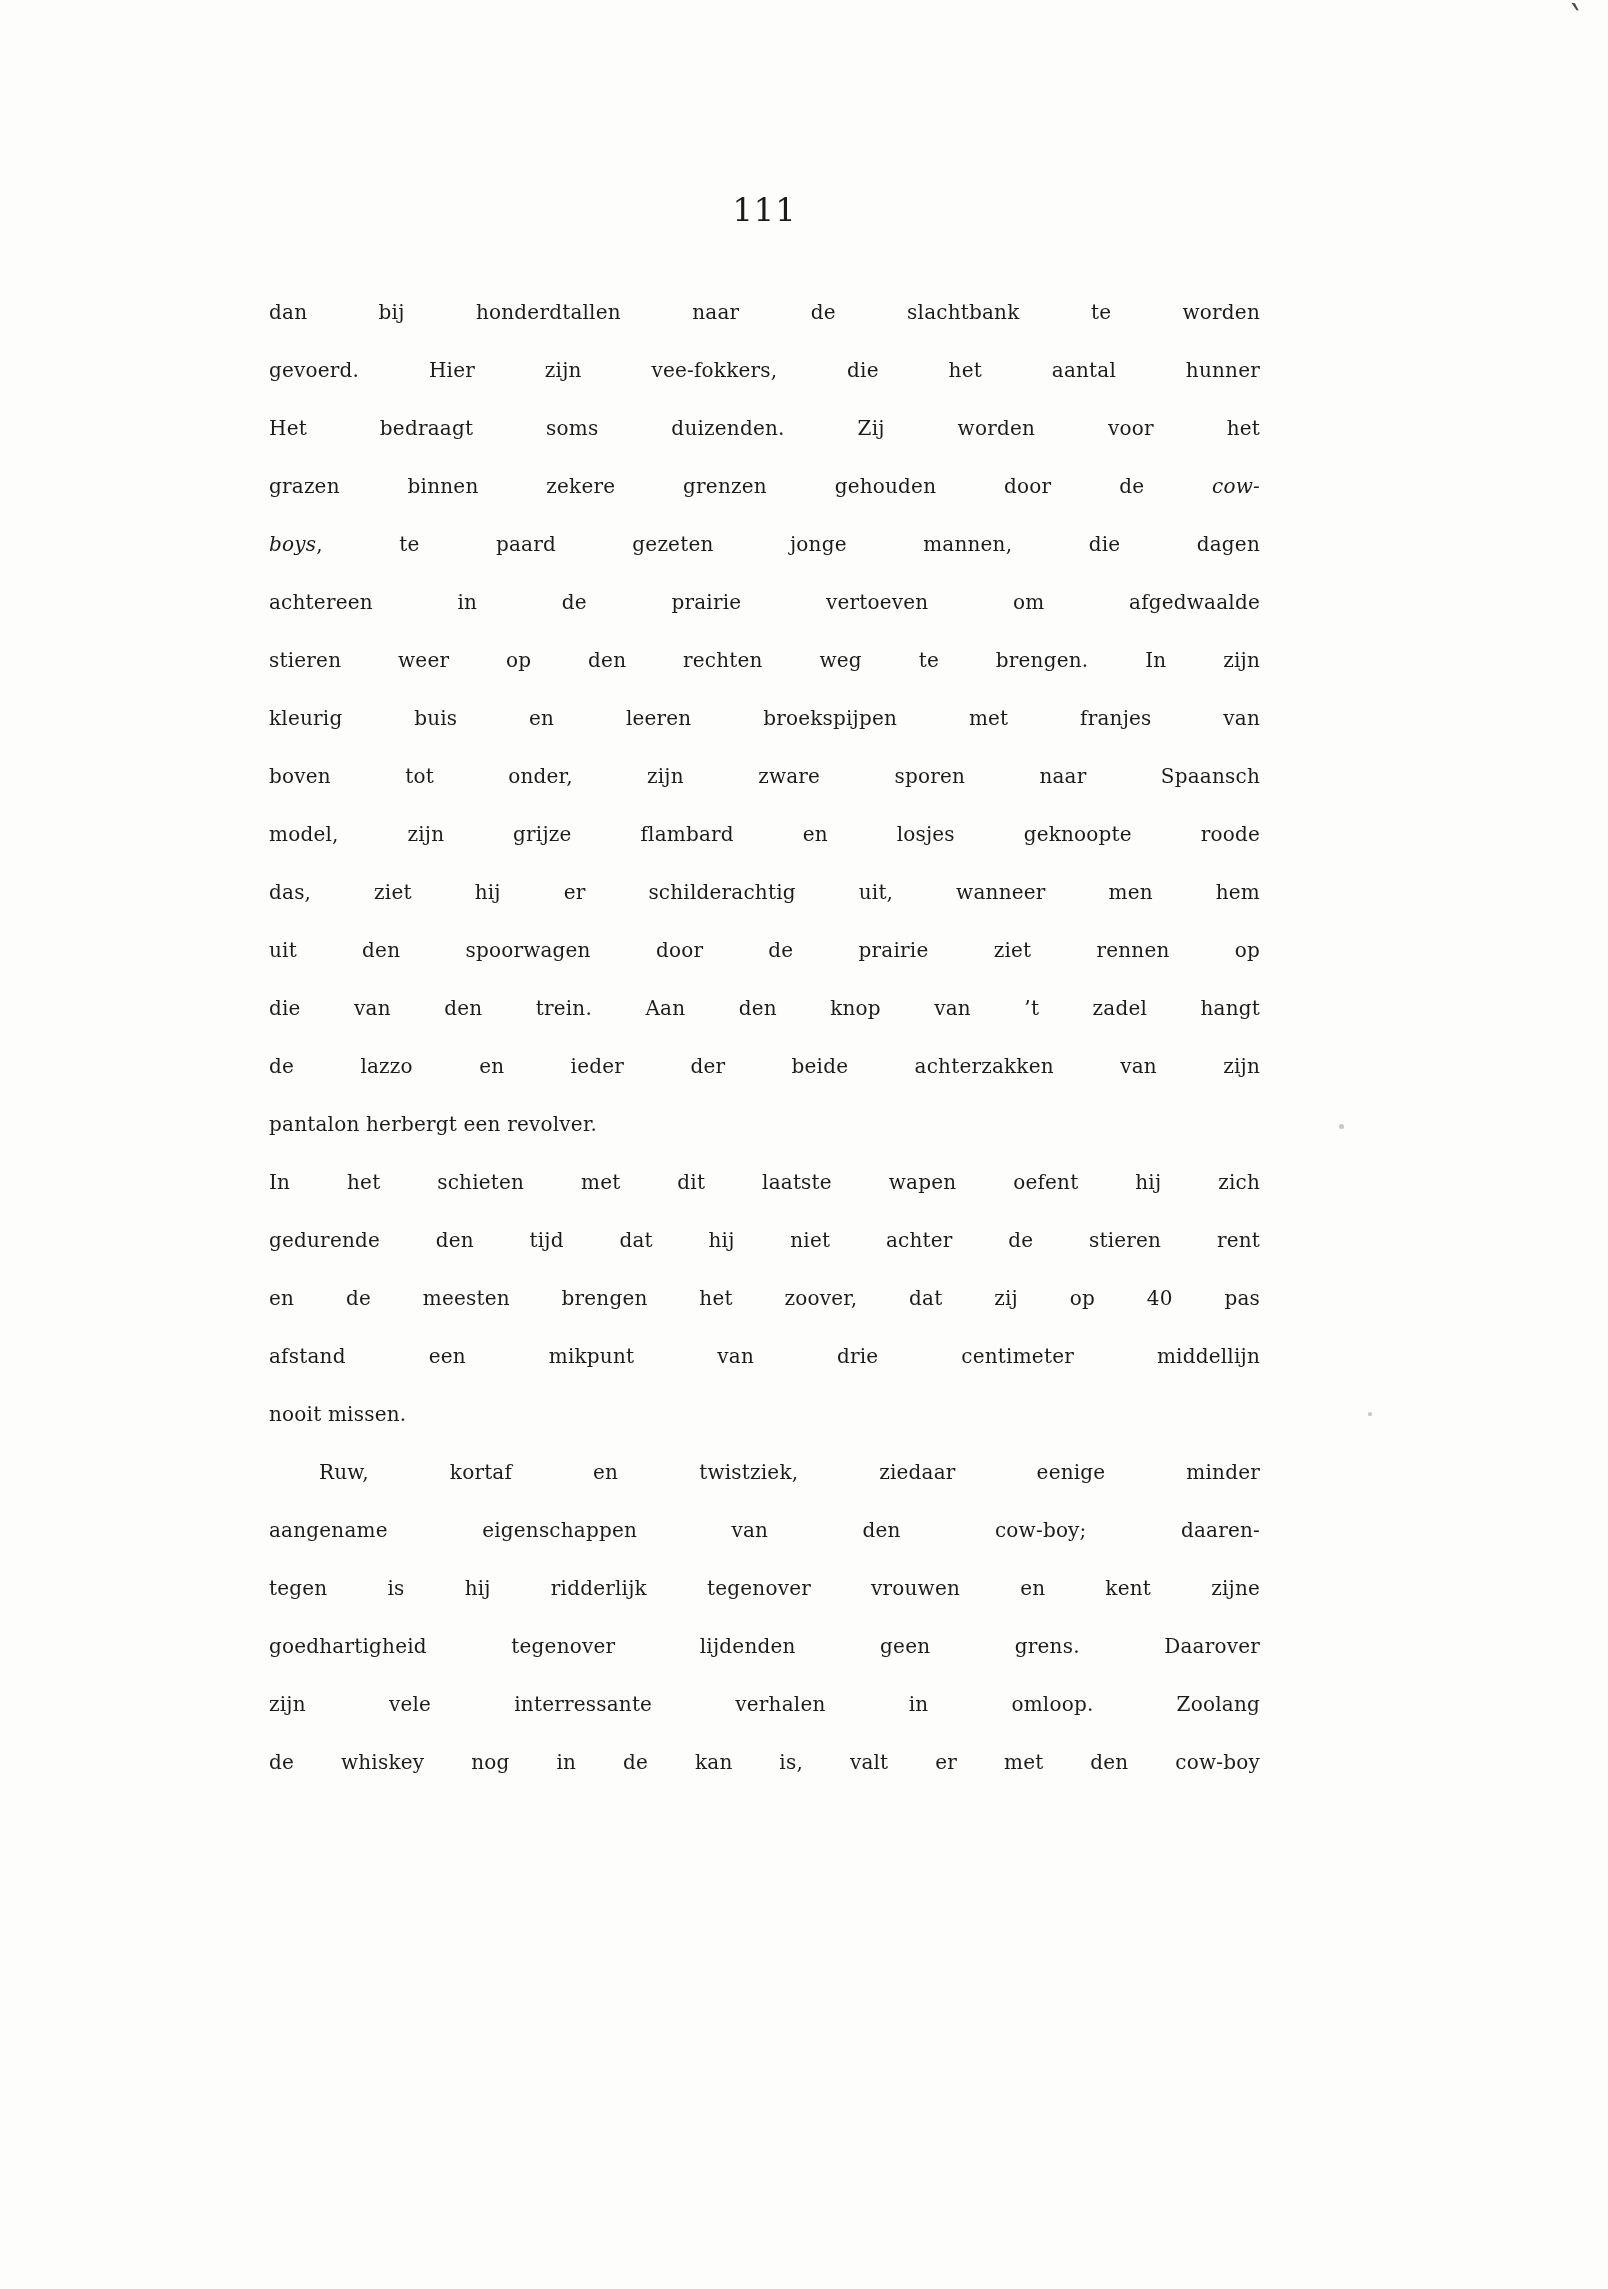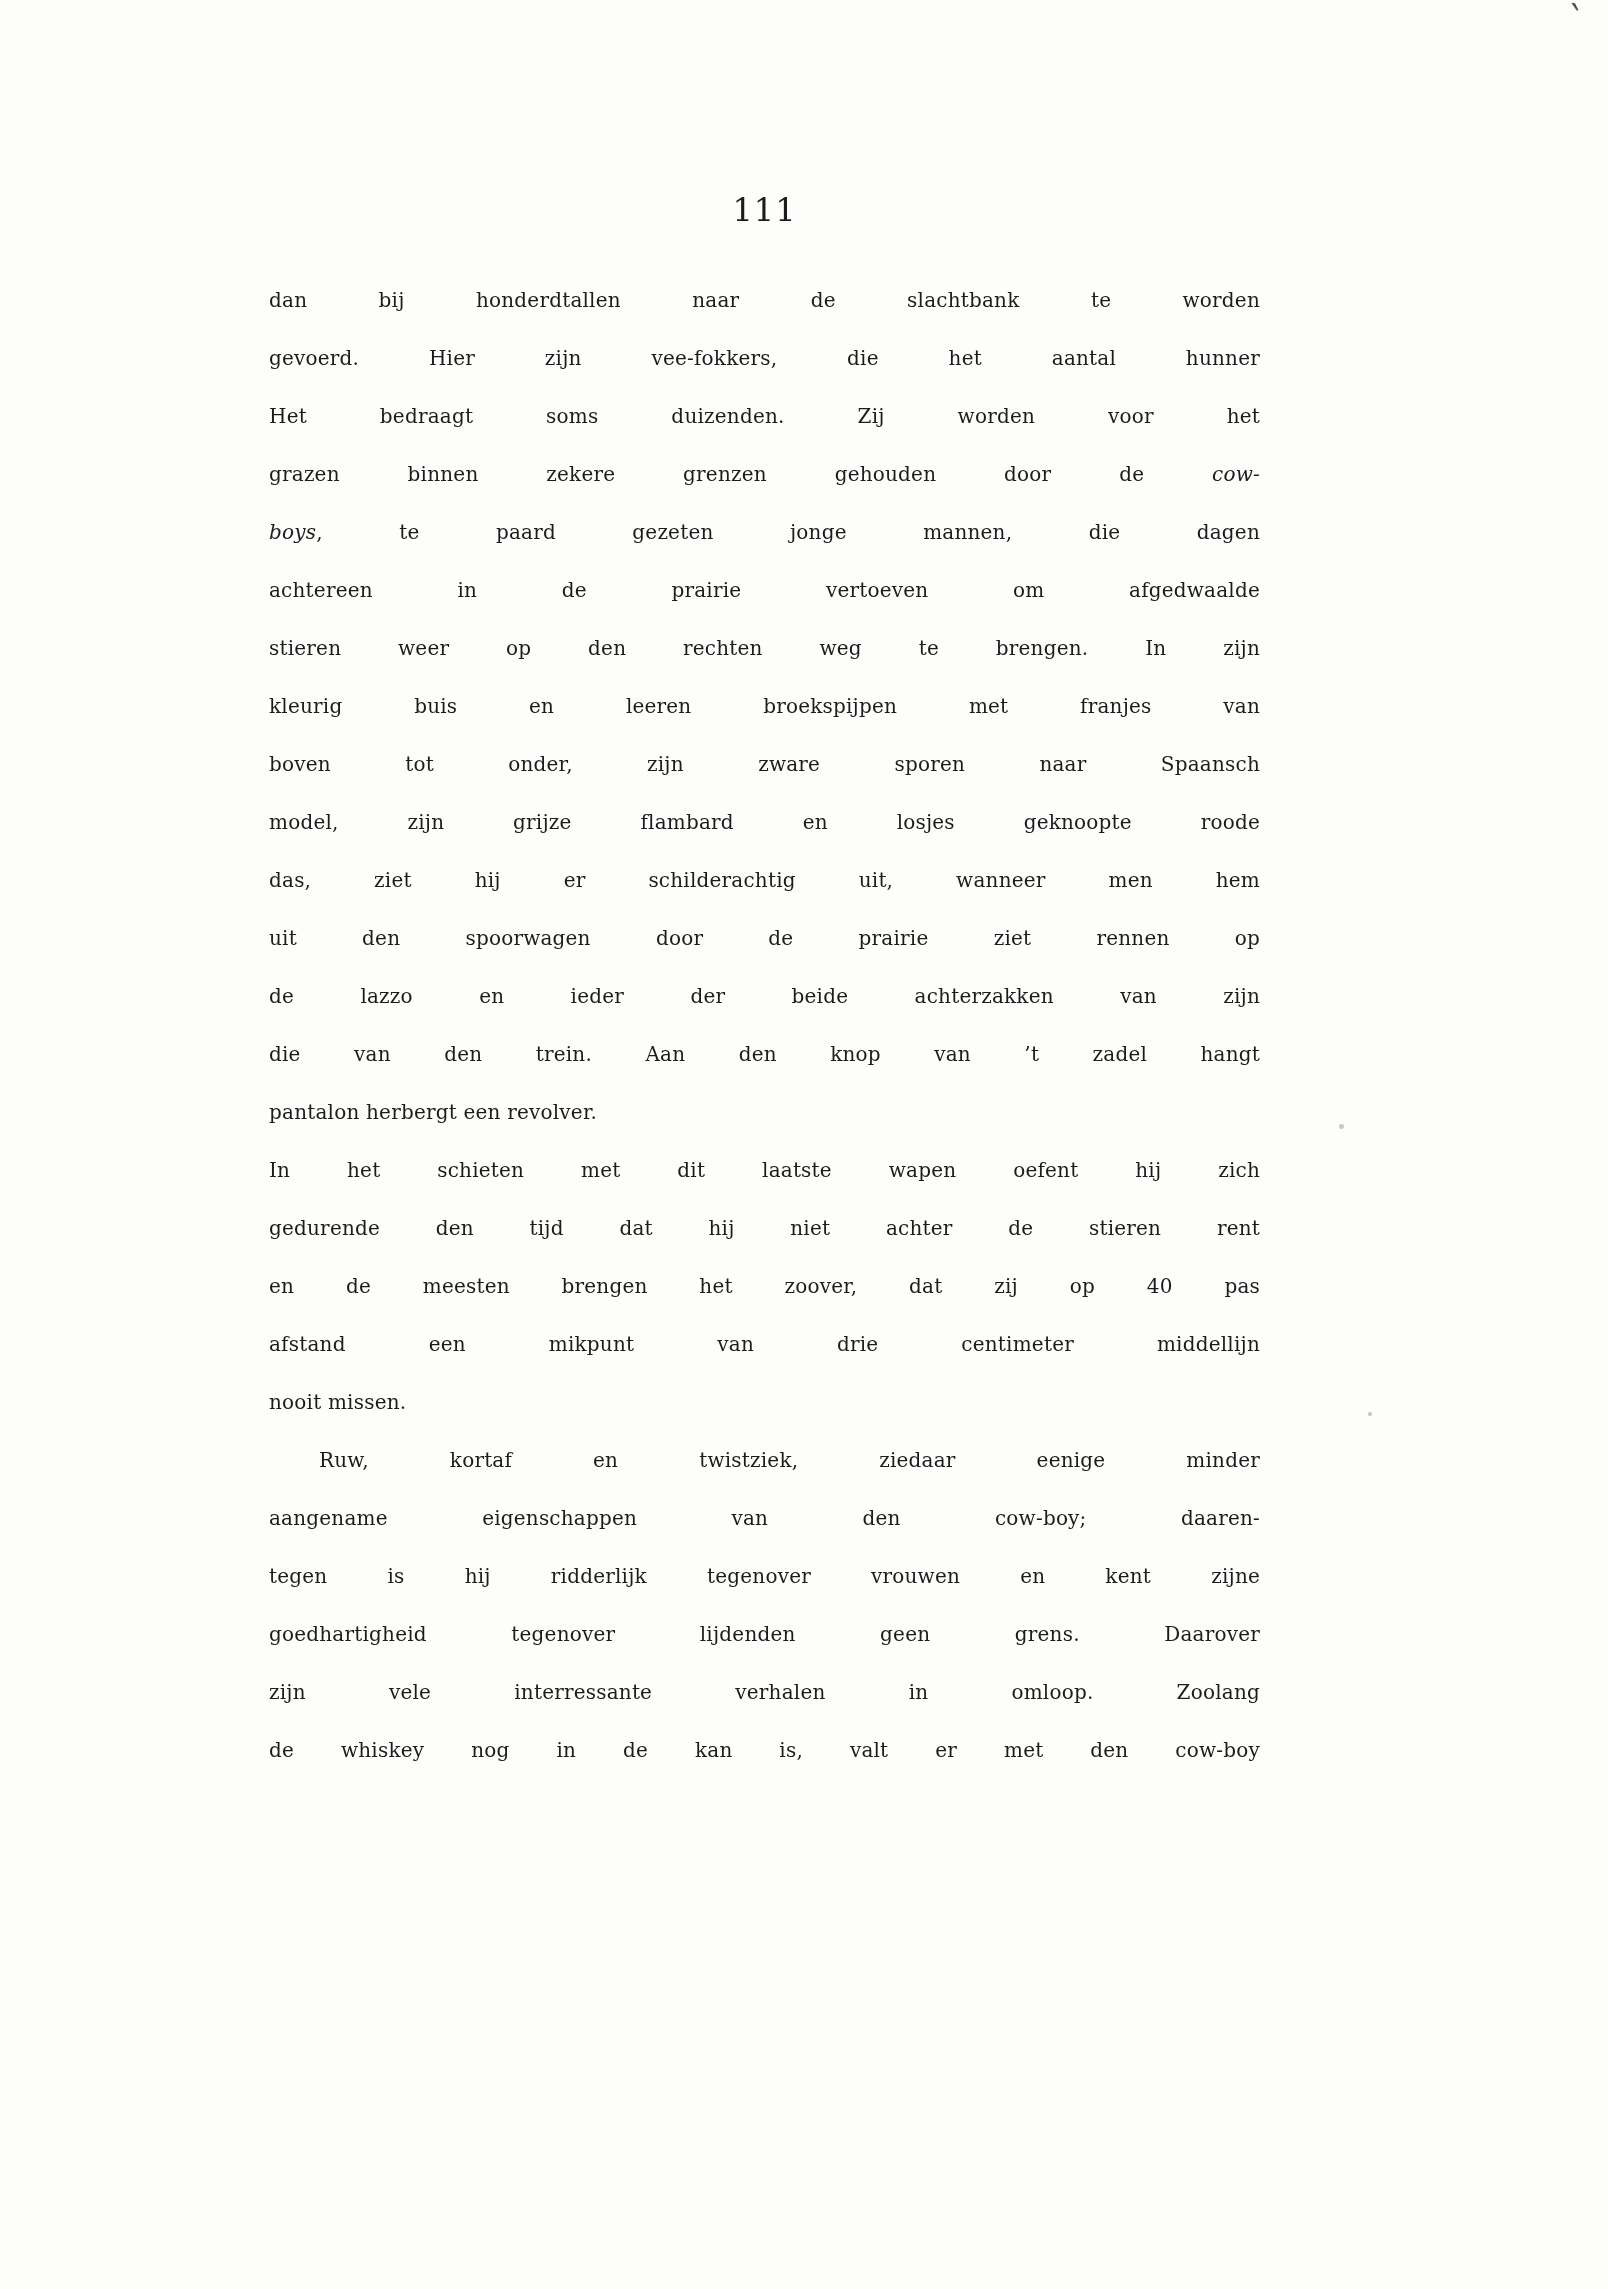"111" .page-number { margin-bottom: 42px -> 54px }
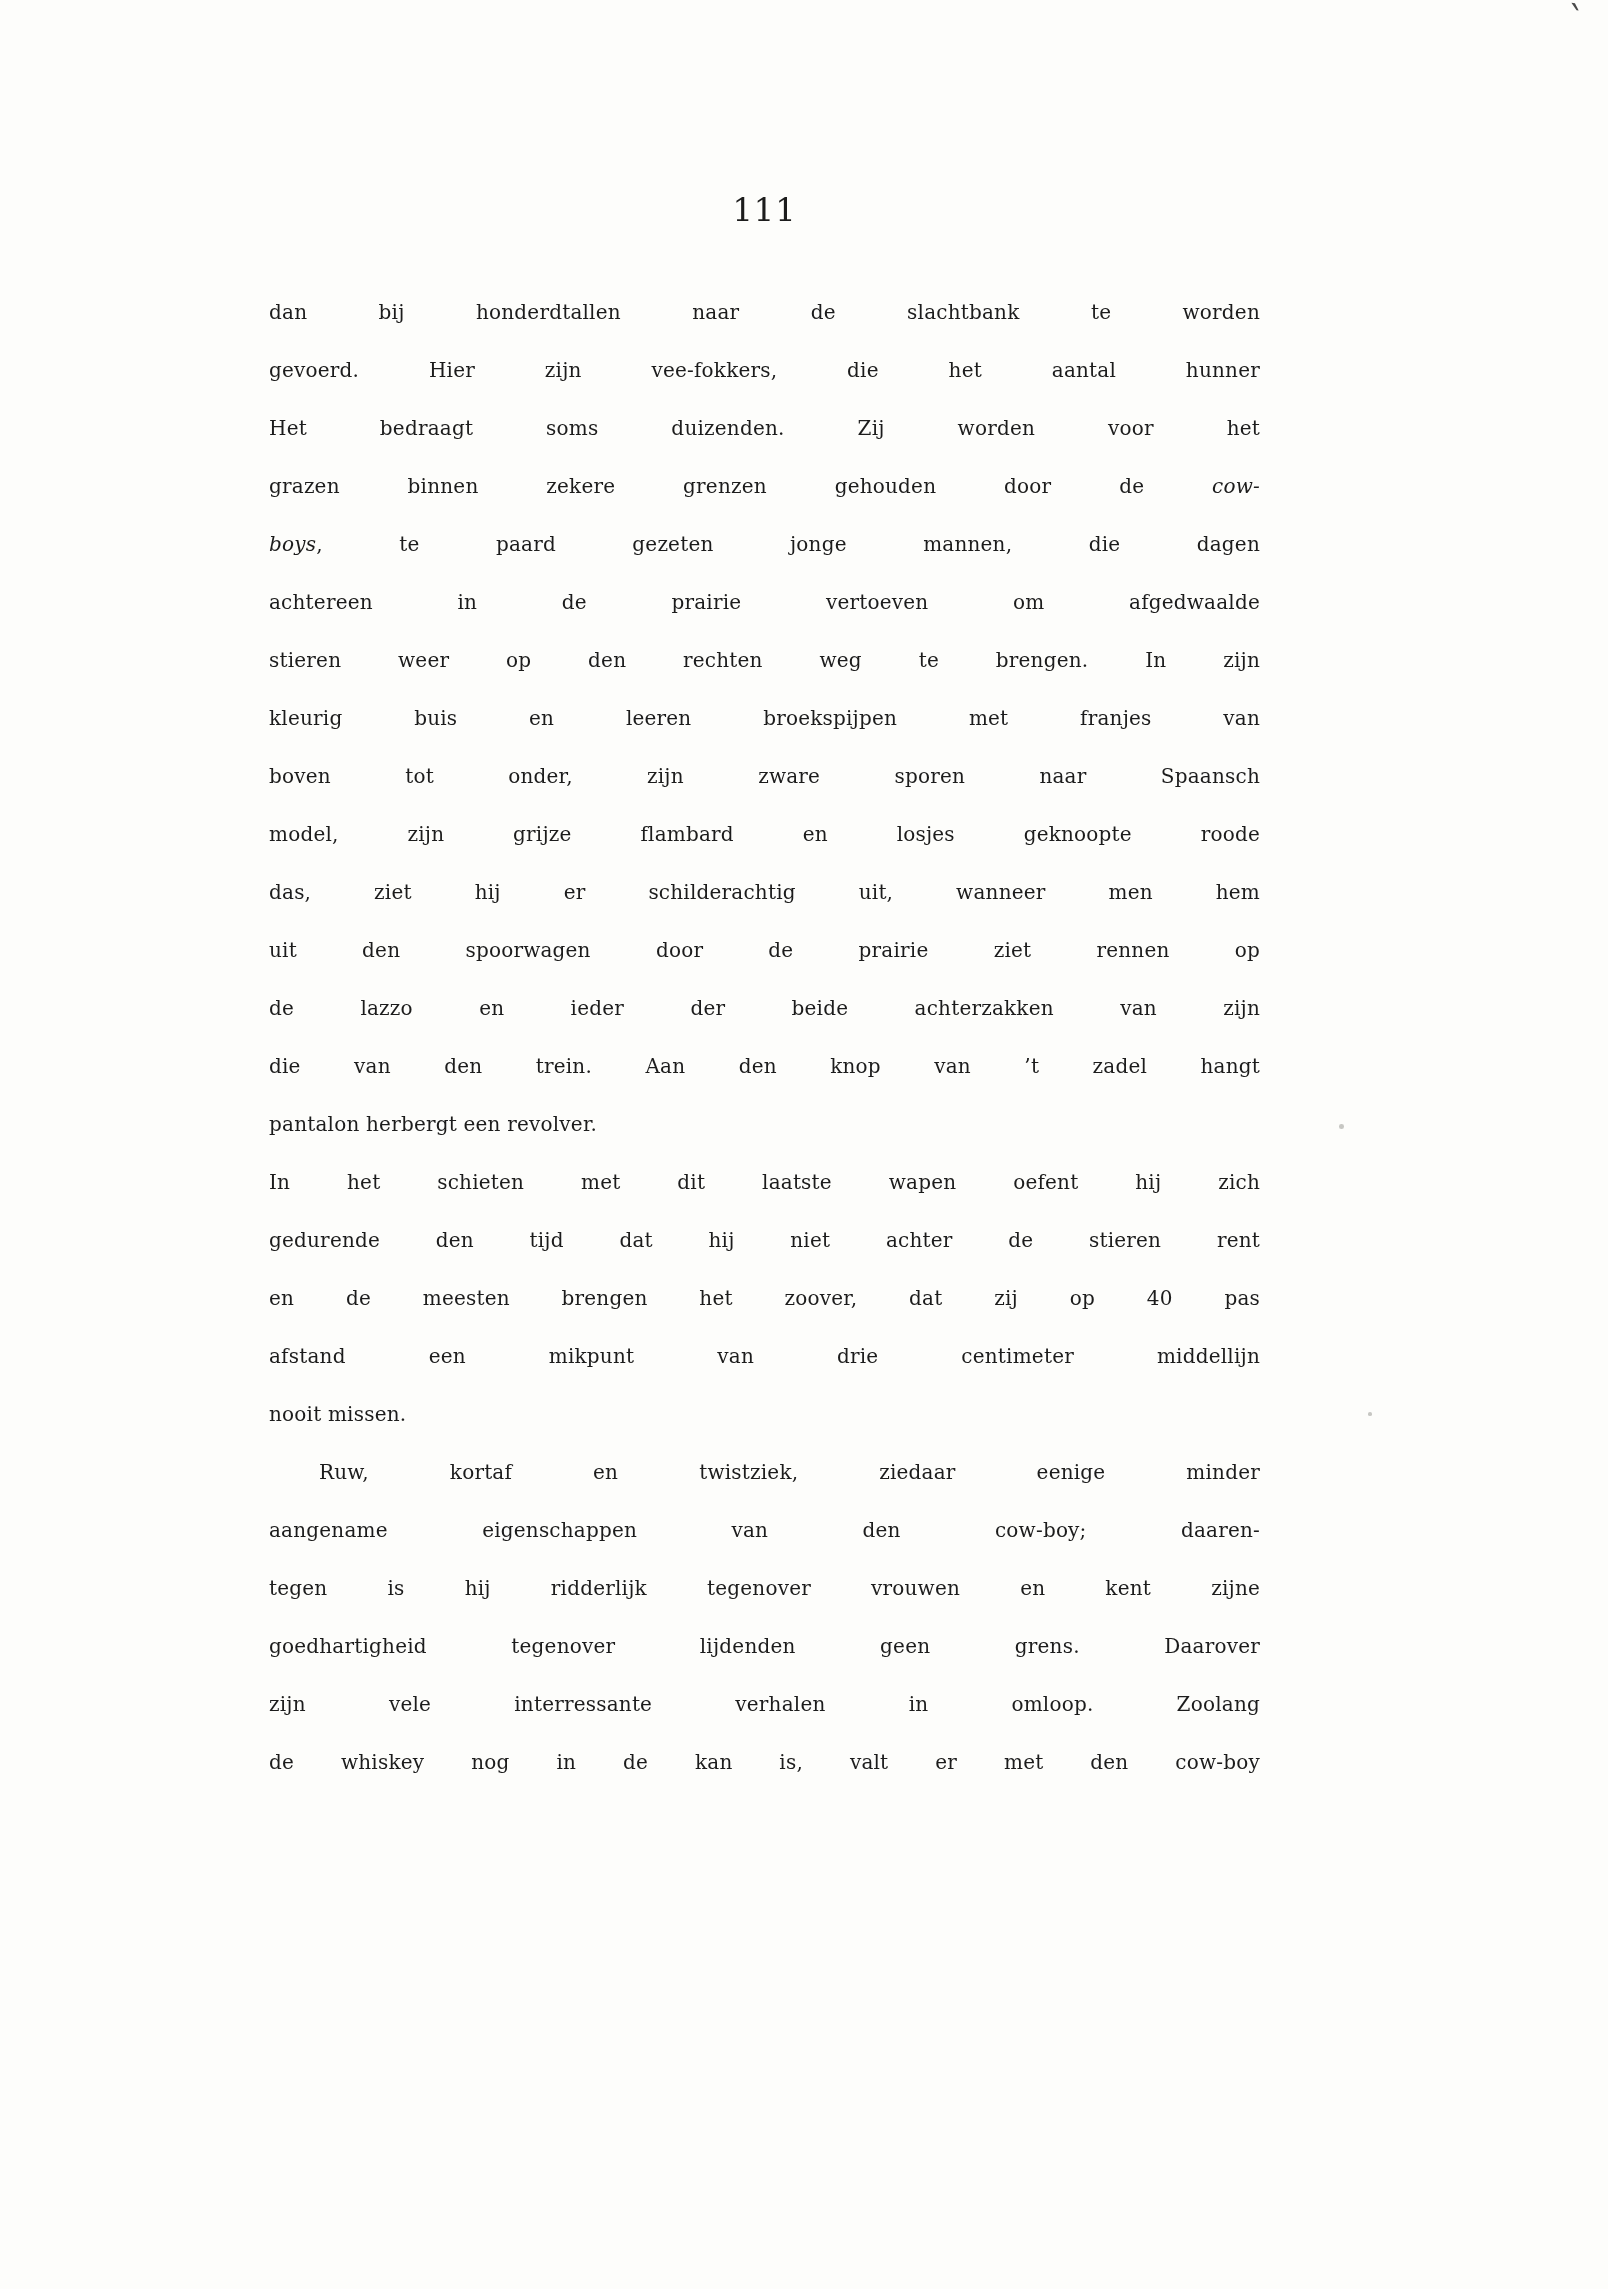"de lazzo en ieder der" div.line { order: before "die van den trein. Aan" -> after "die van den trein. Aan" }
